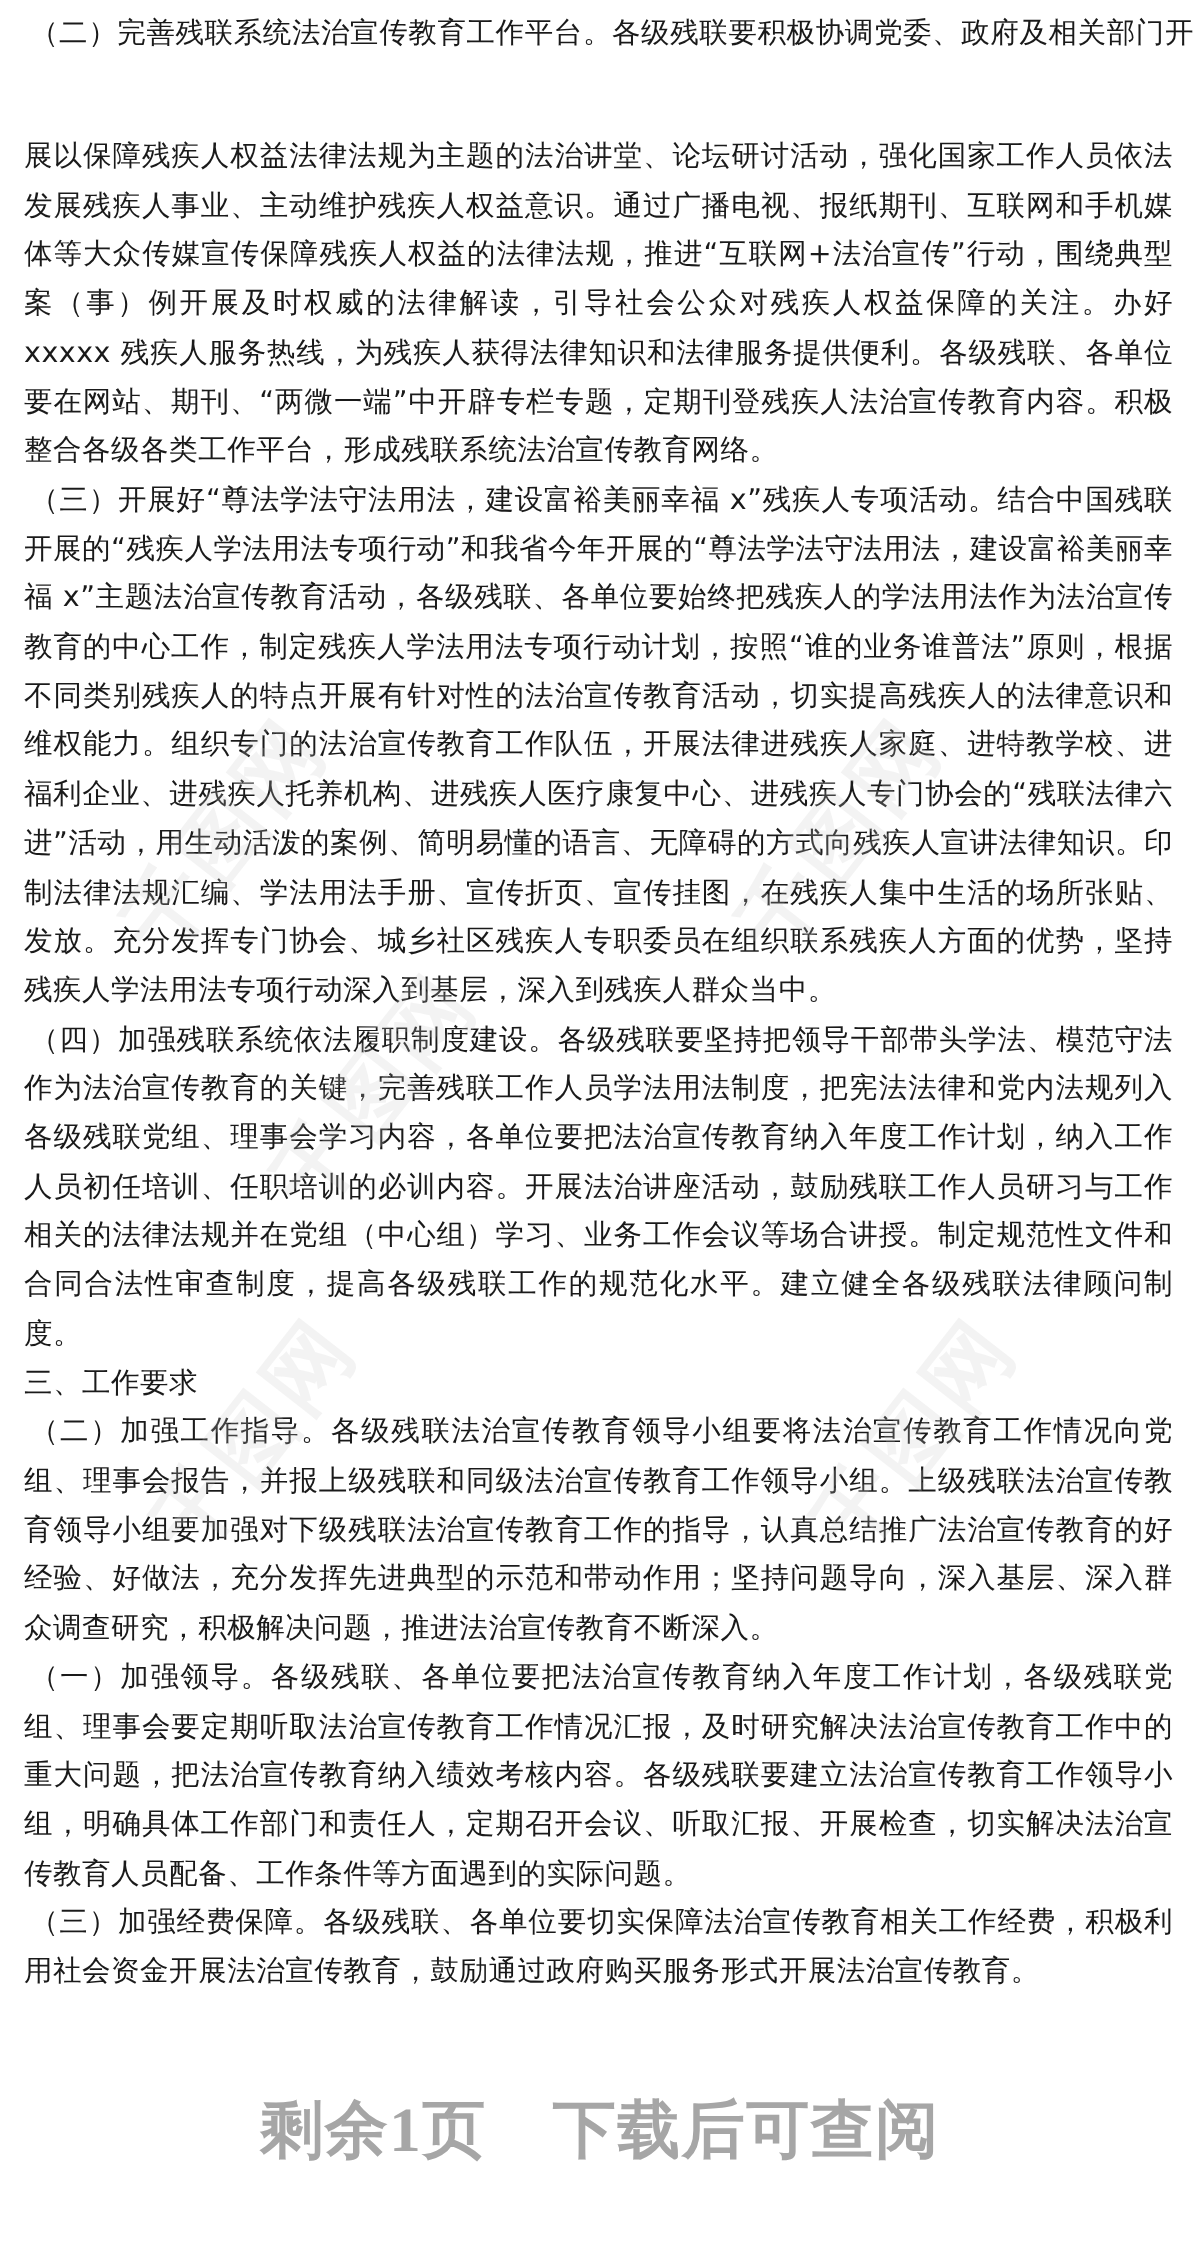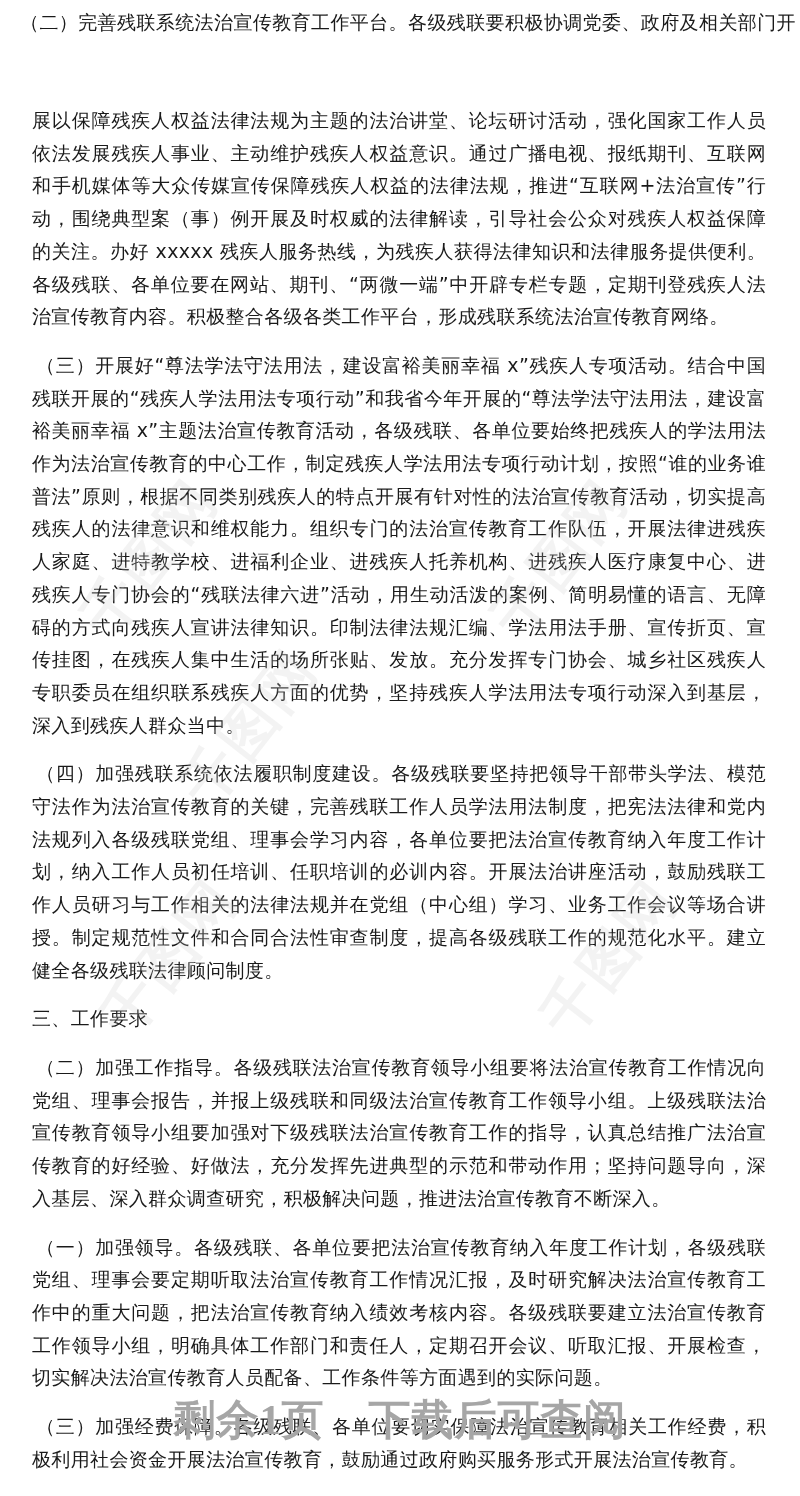"展以保障残疾人权益法律法规为主题的法治讲堂、论坛研讨活动，强化国家工作人员依法发" .para { margin: 16px -> 0 }
